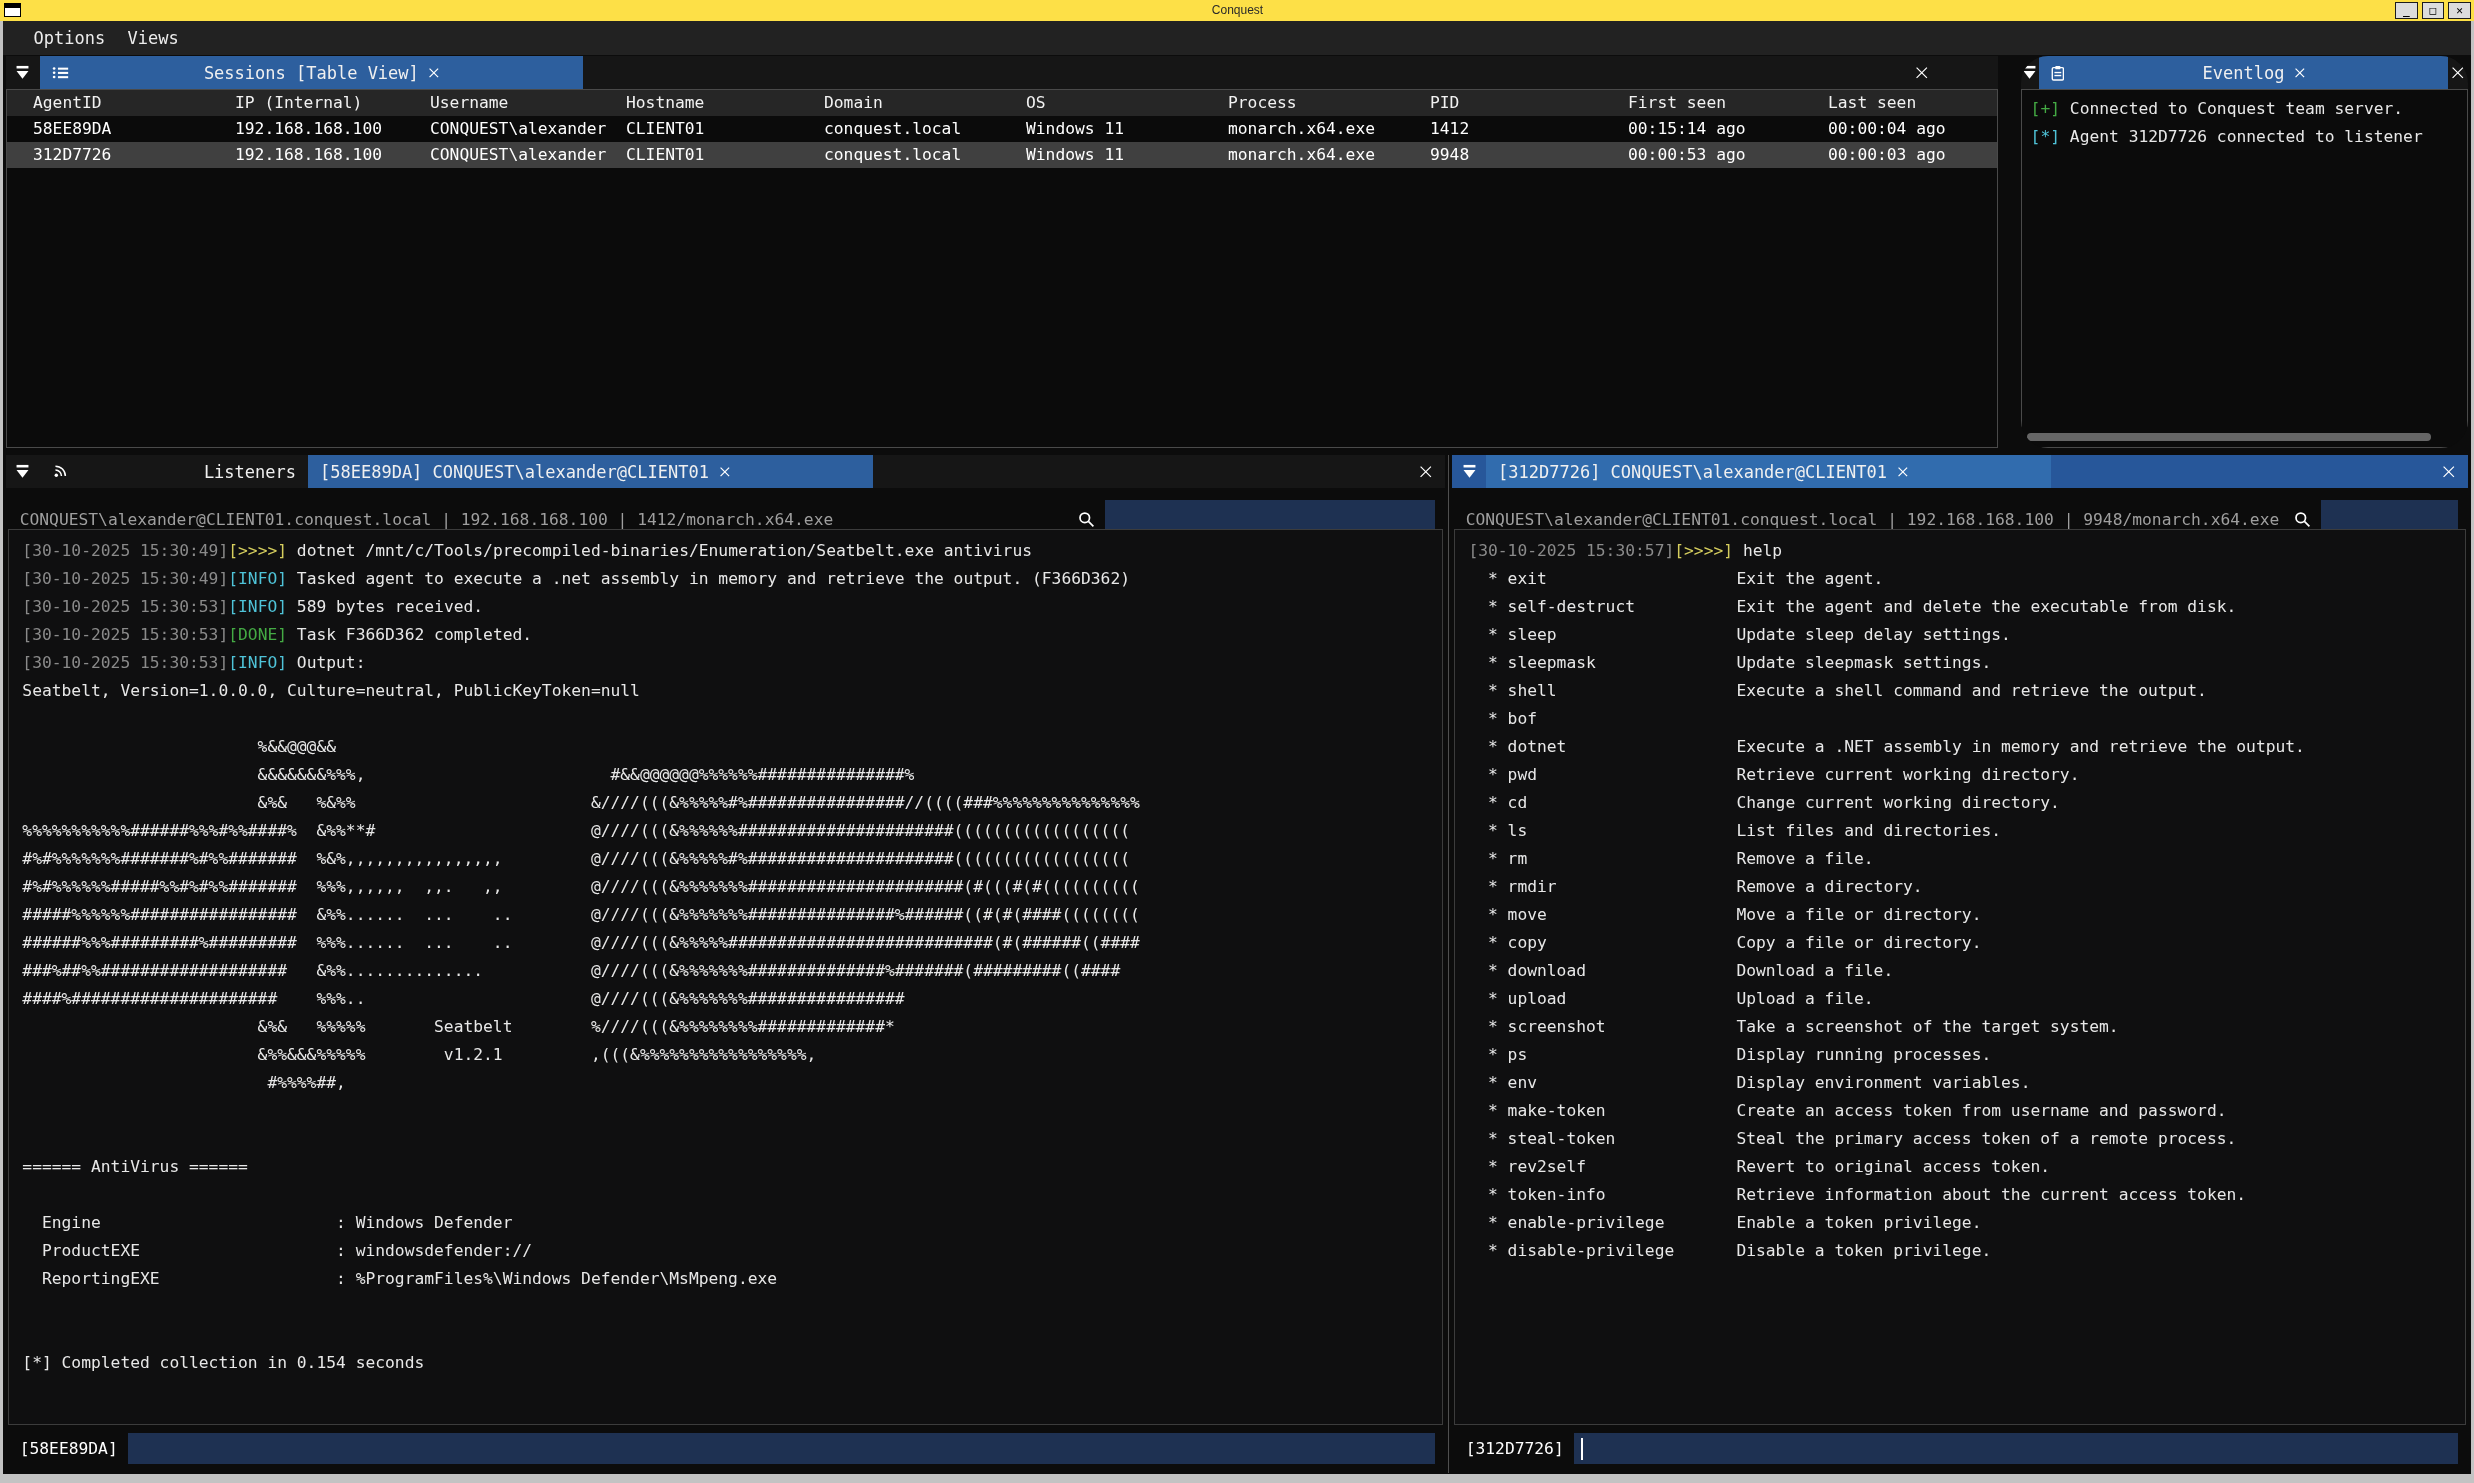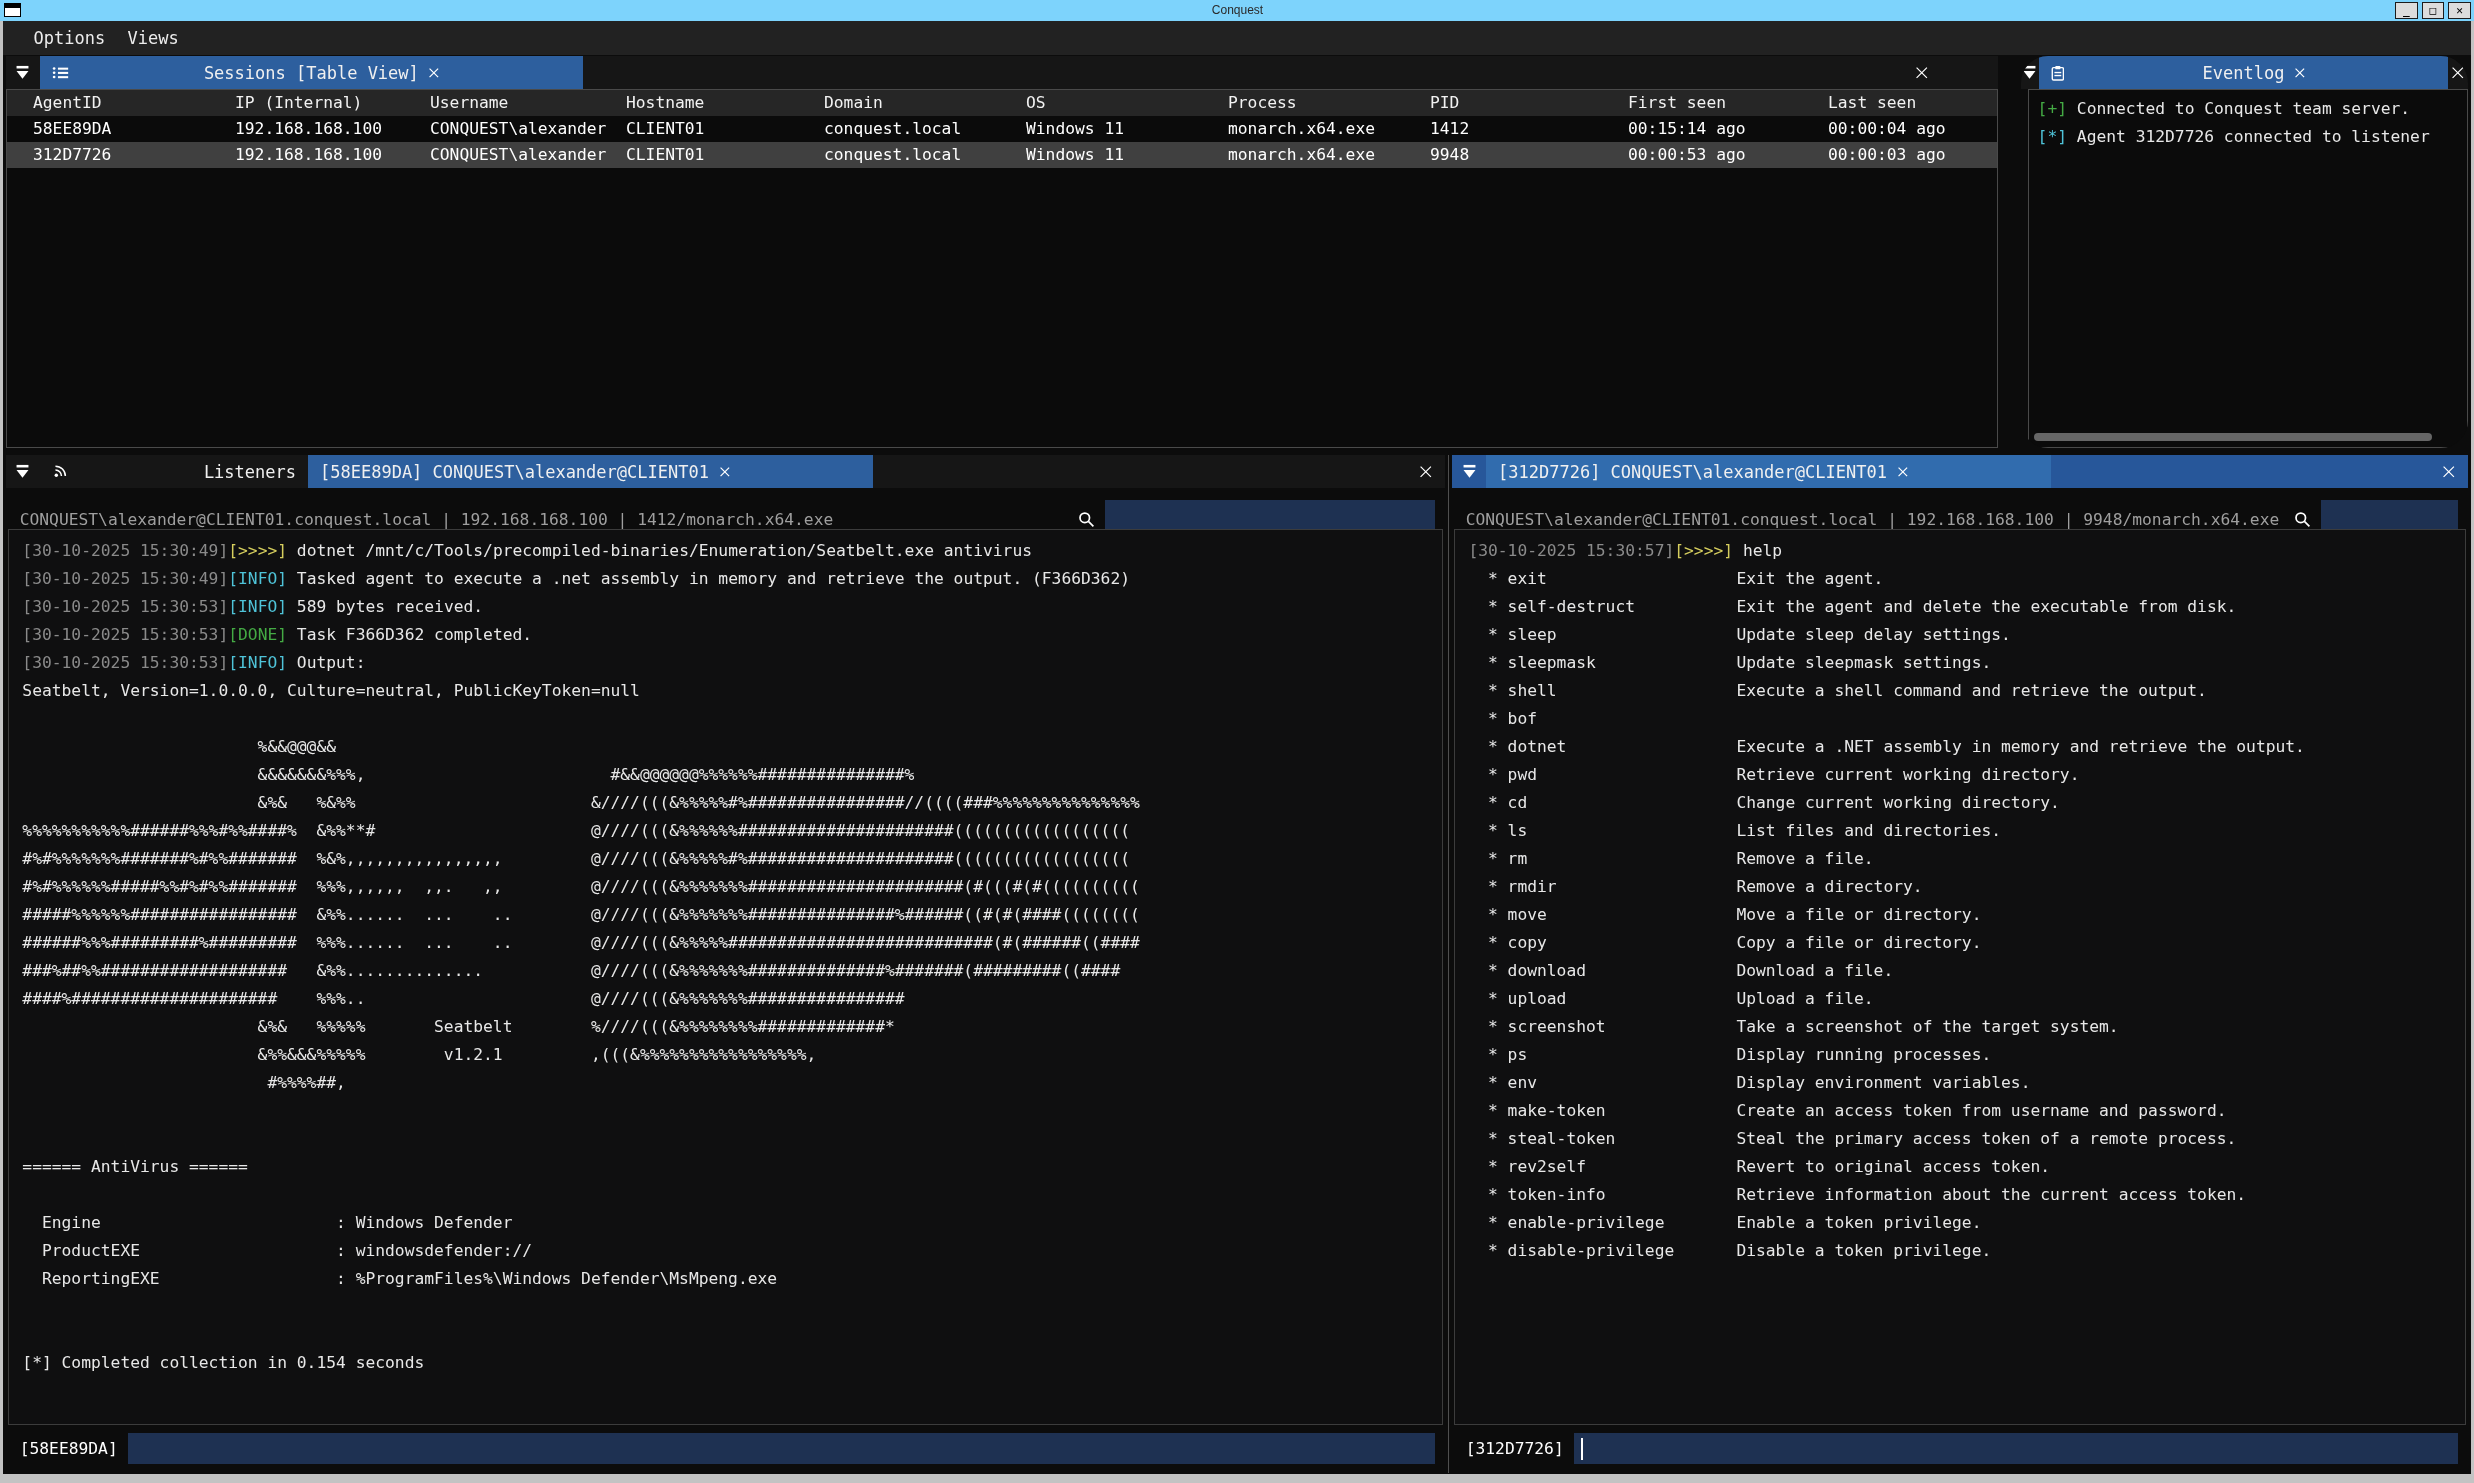"Conquest" .titlebar { background: #7dd3fc -> #fde047 }
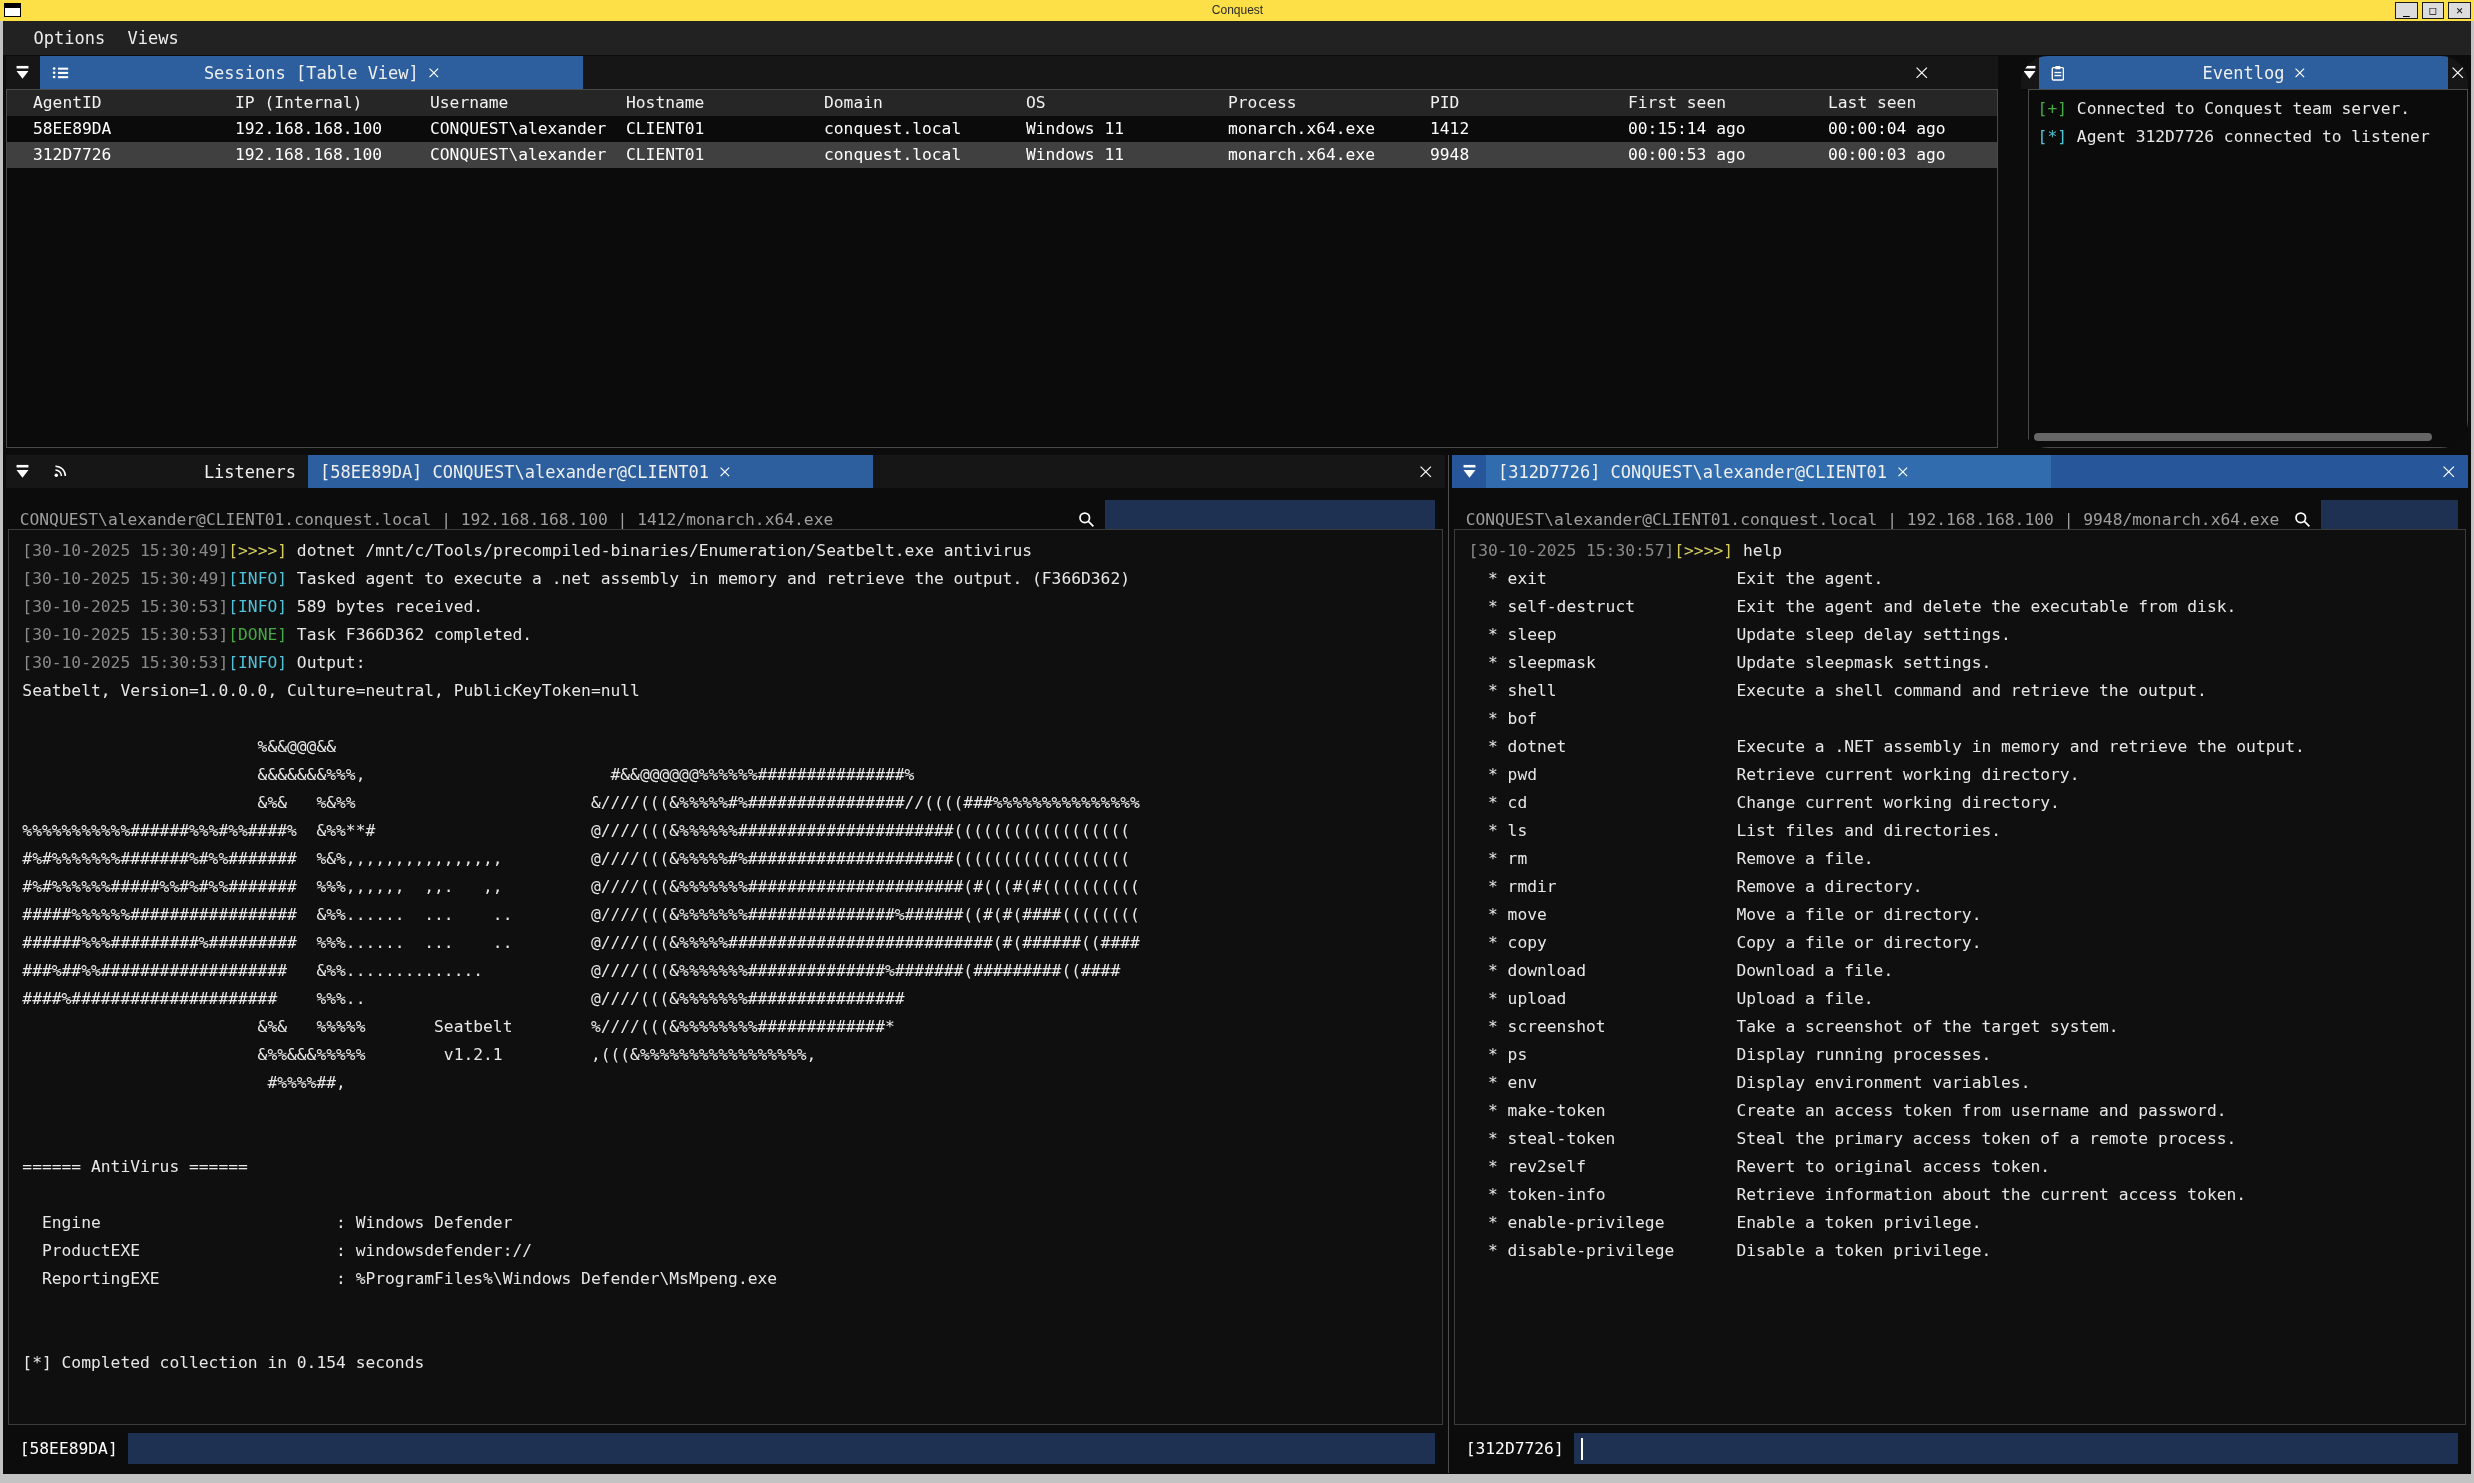"[+] Connected to Conquest team" .elog-box { margin-left: 7px -> none }
